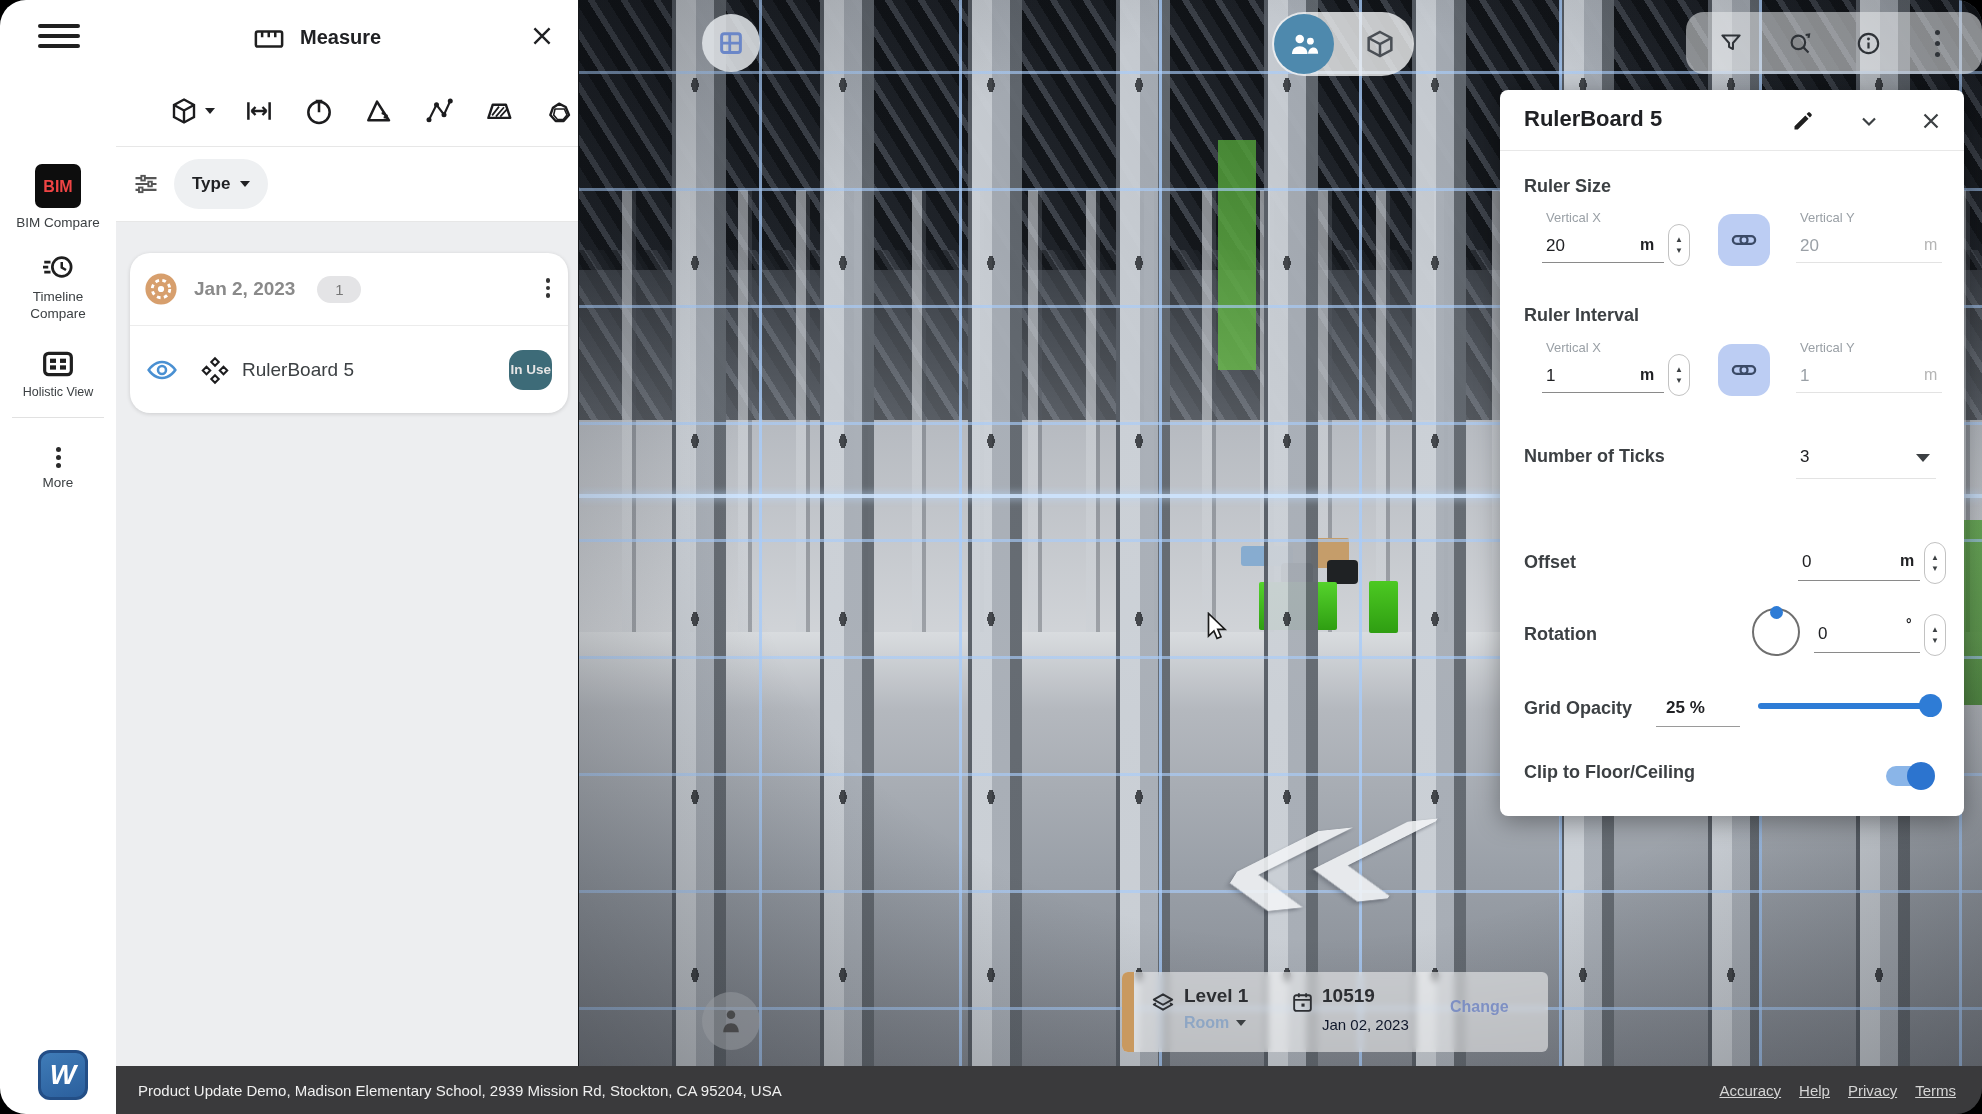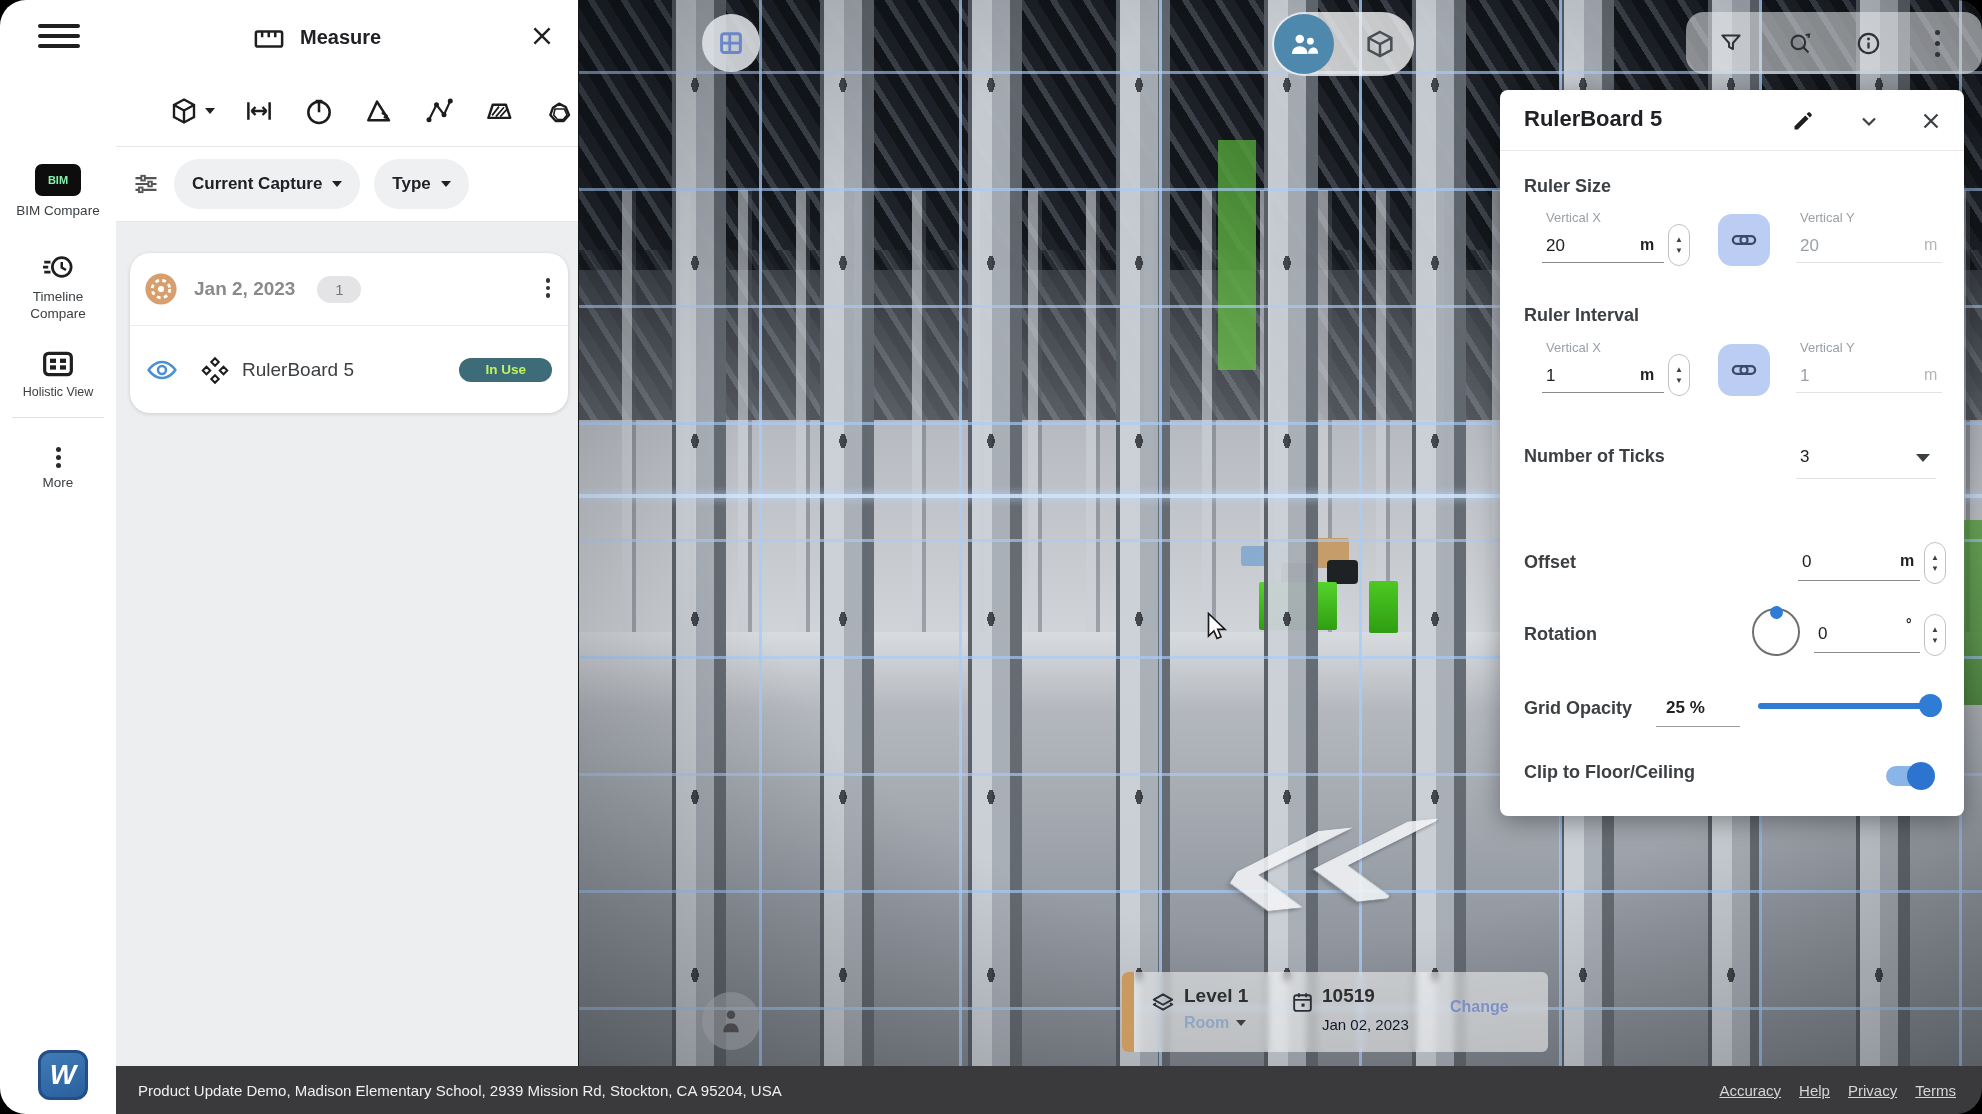"BIM" .bimchip { color: #86efac -> #ef4444; font-size: 11px -> 16px; height: 32px -> 44px }
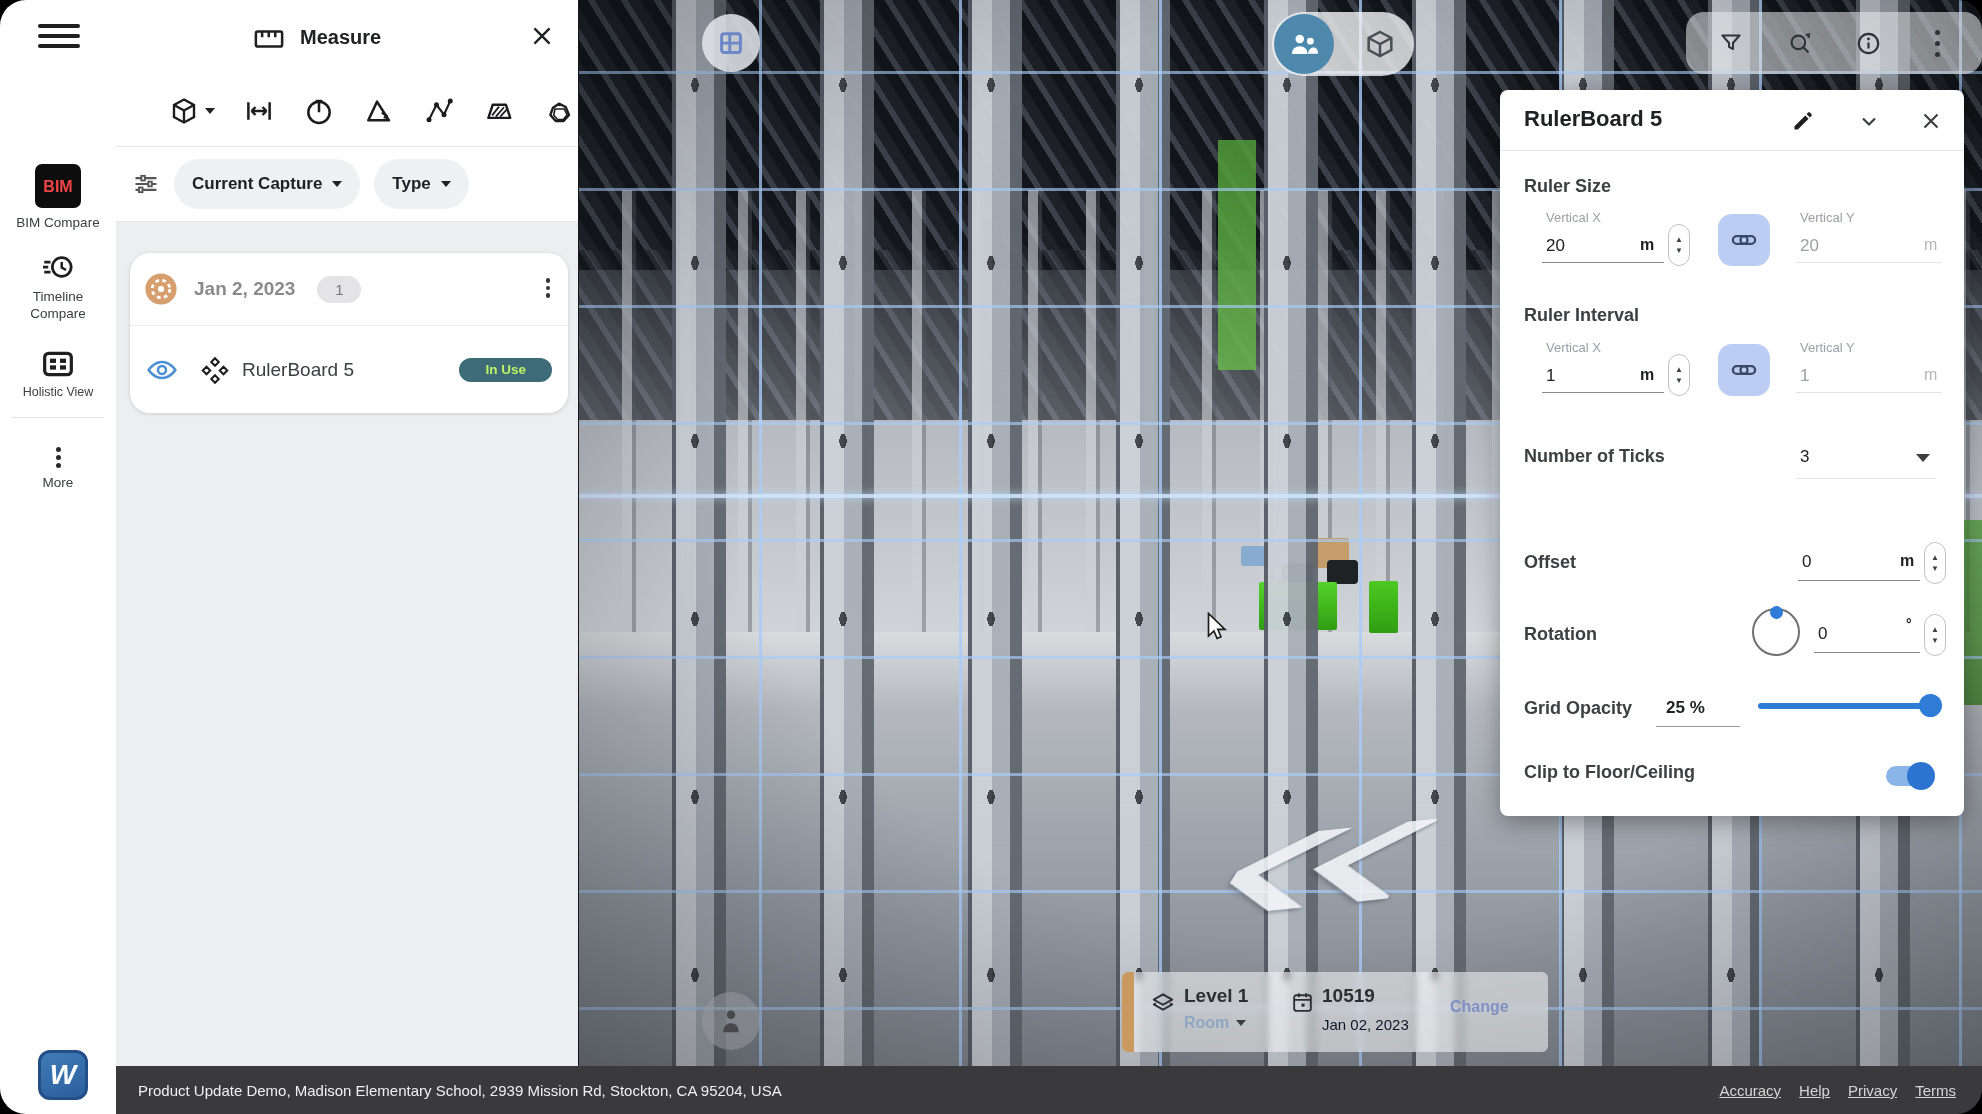"Current Capture" div.pill { html: <div> <span>Current Capture</span> <span></span> </div> -> none }
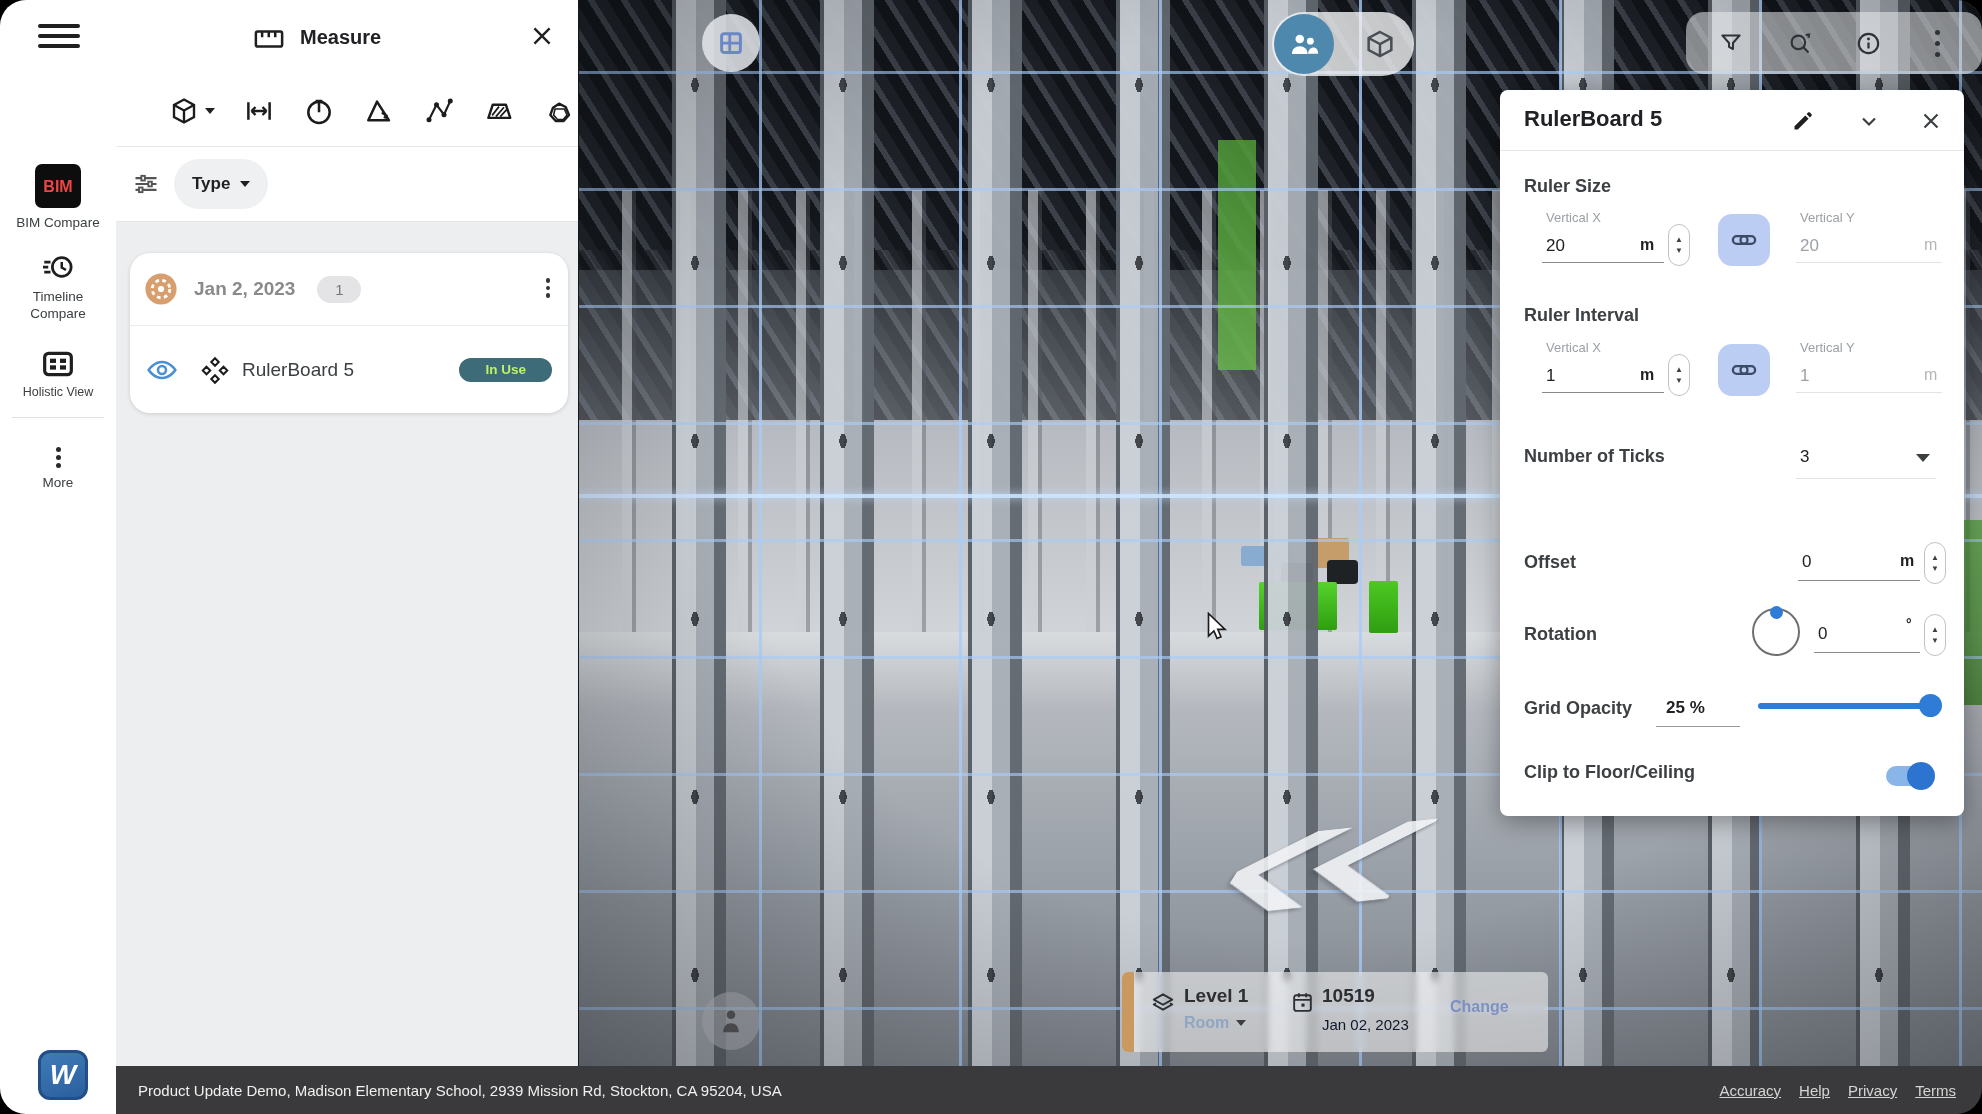"In Use" .inuse { color: #bef264 -> #e5e5e5; height: 24px -> 40px; padding: 0 26px -> 0 1px }
